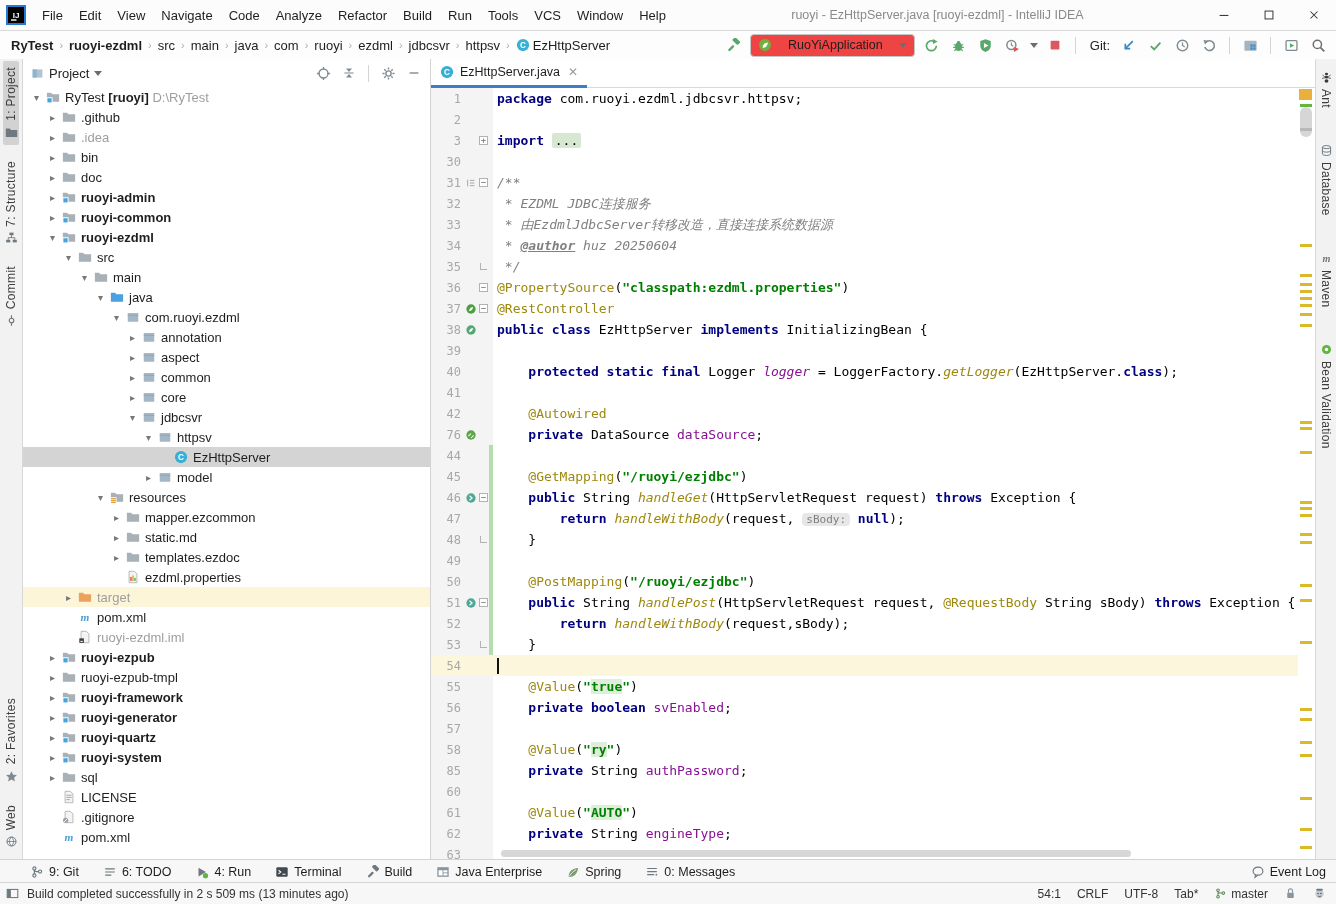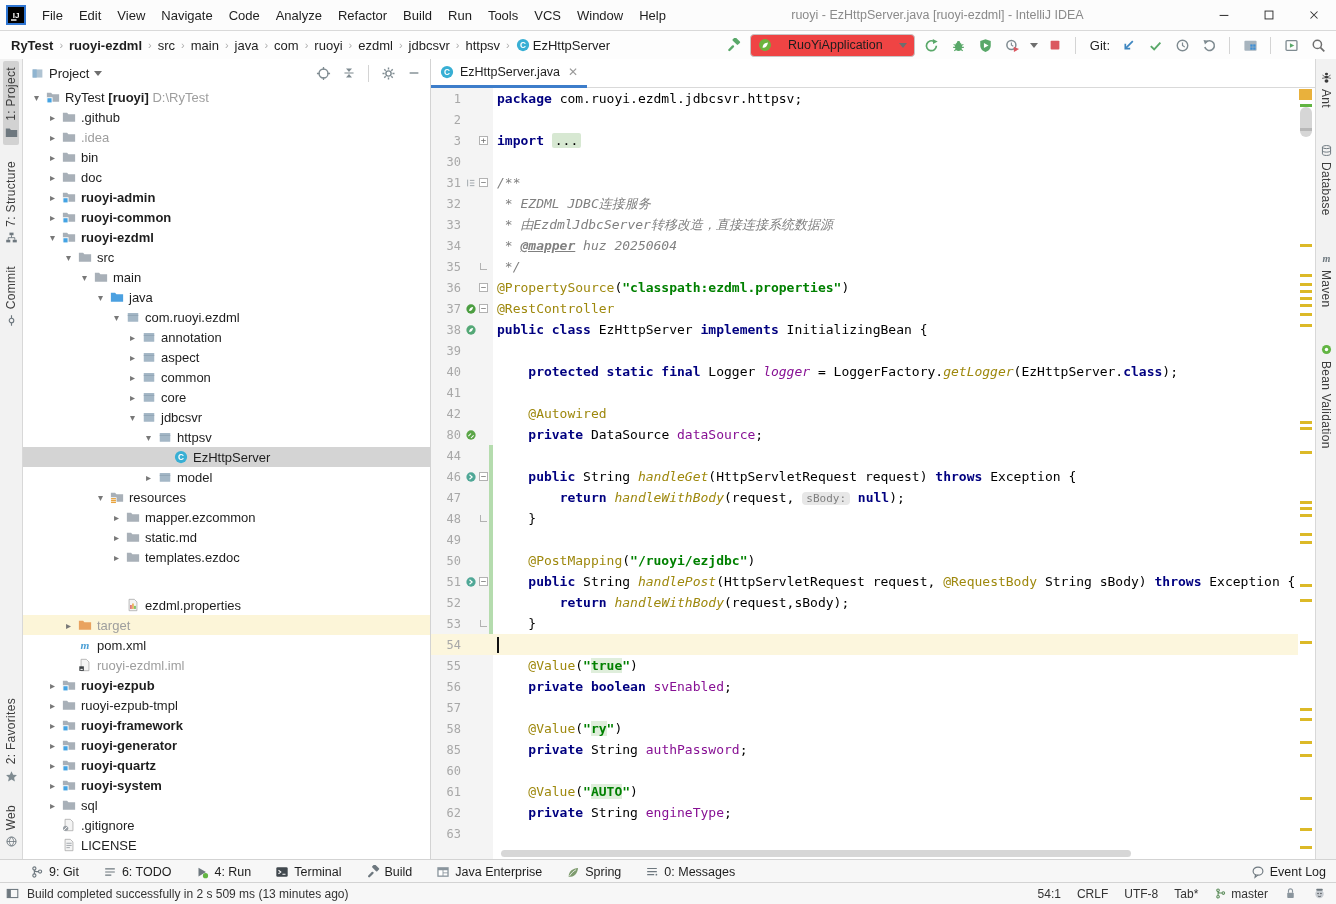"@mapper" span.tk-ct { text: @mapper -> @author }
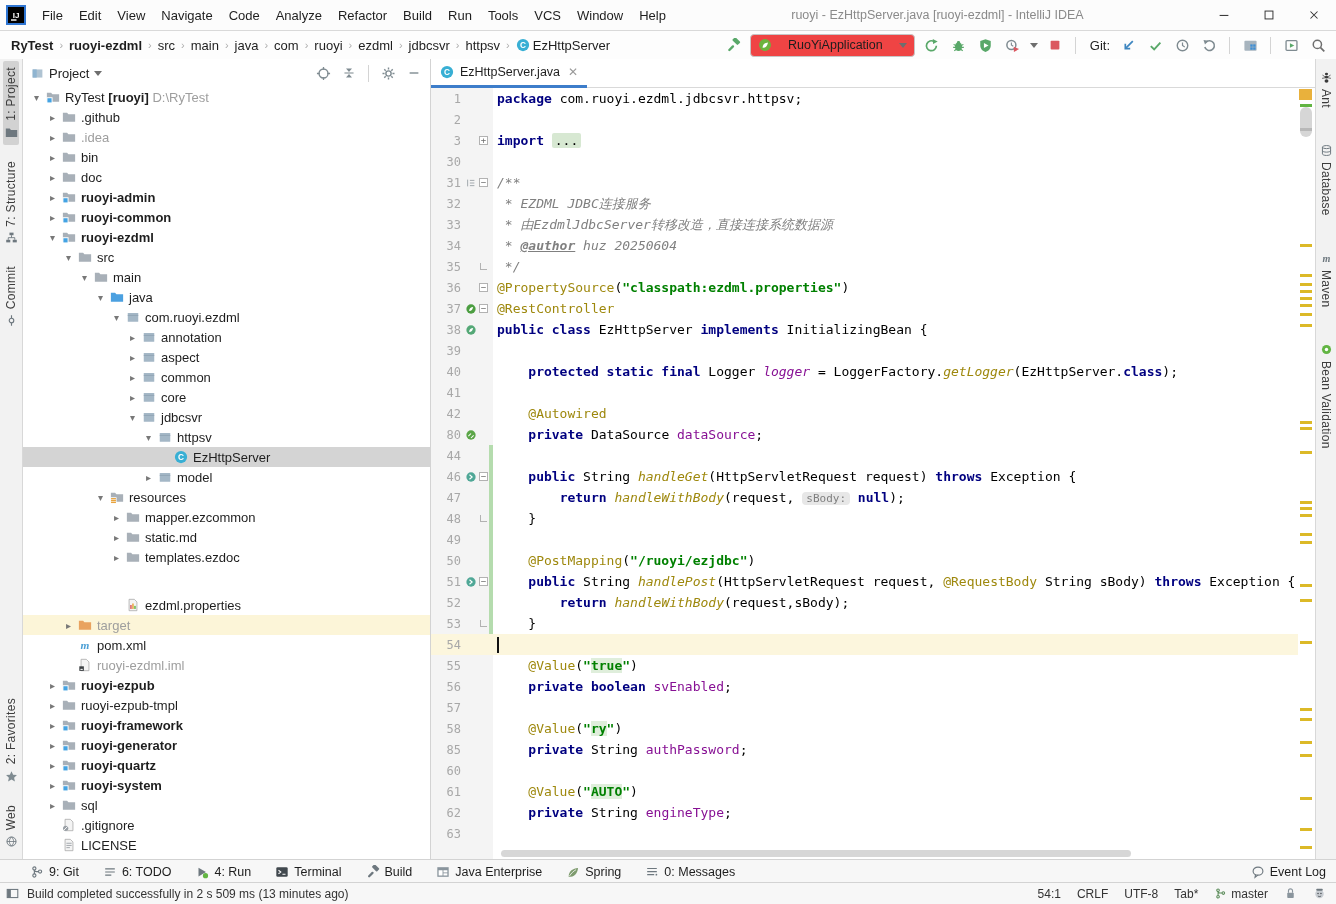"80" span.lnum { text: 80 -> 76 }
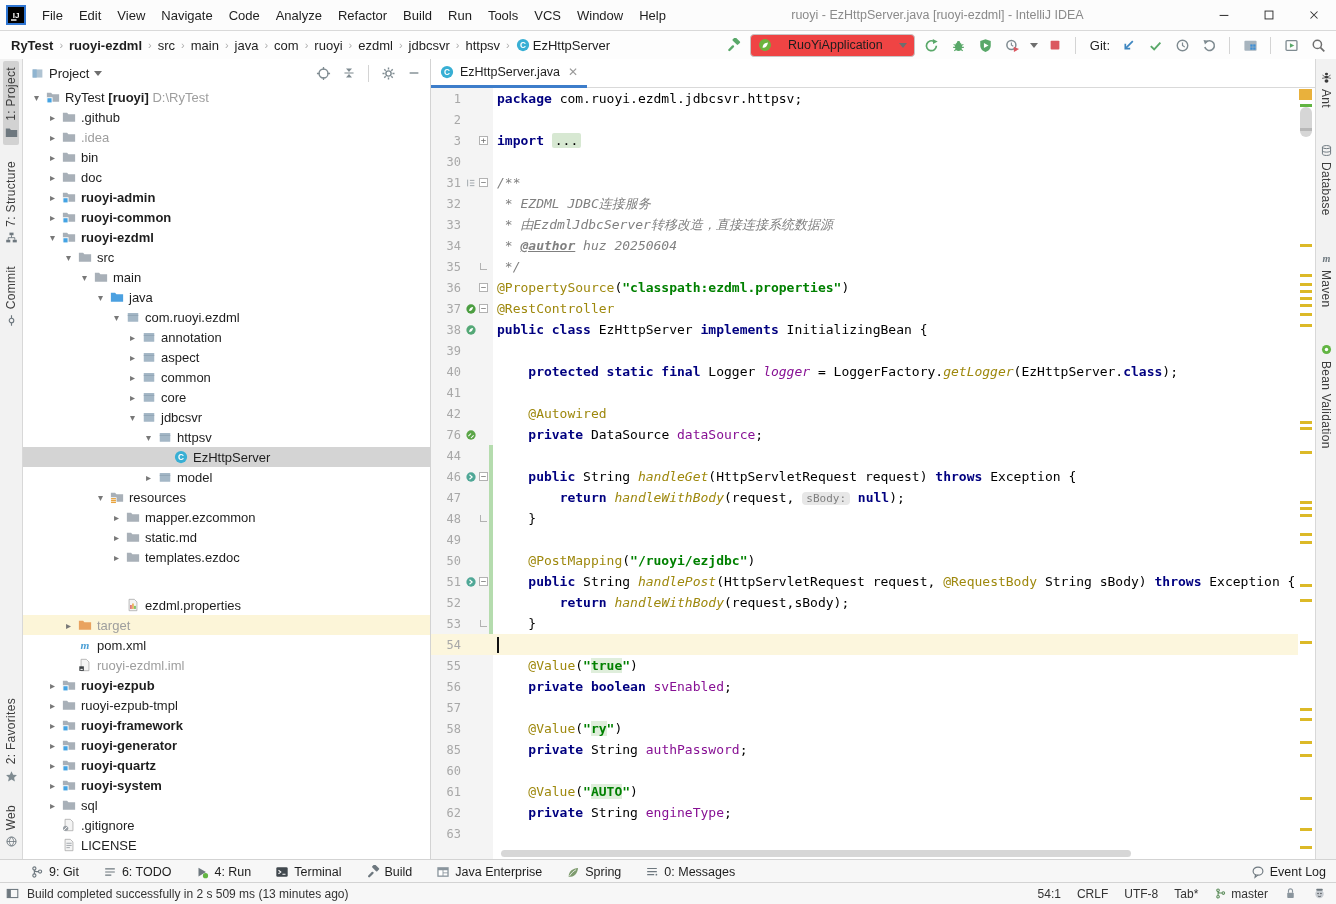"45" div.code-line { html: none -> <div> <span>45</span> <span></span> <span></span> <span></span> <span><span> </span><span>@GetMapping</span><span>(</span><span>"/ruoyi/ezjdbc"</span><span>)</span></span> </div> }
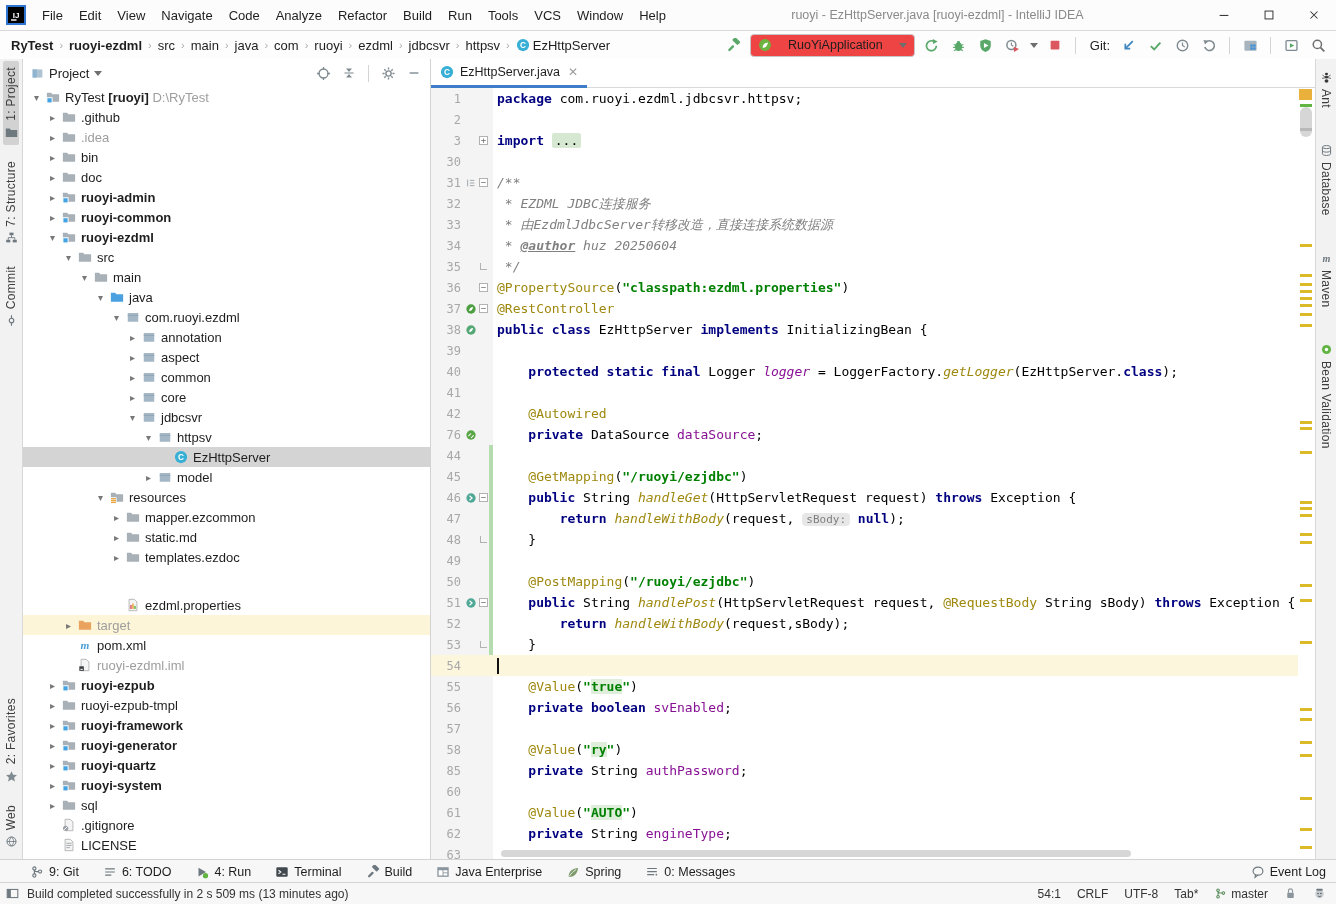"ezdml.properties" div.tree-row { margin-top: 28px -> none }
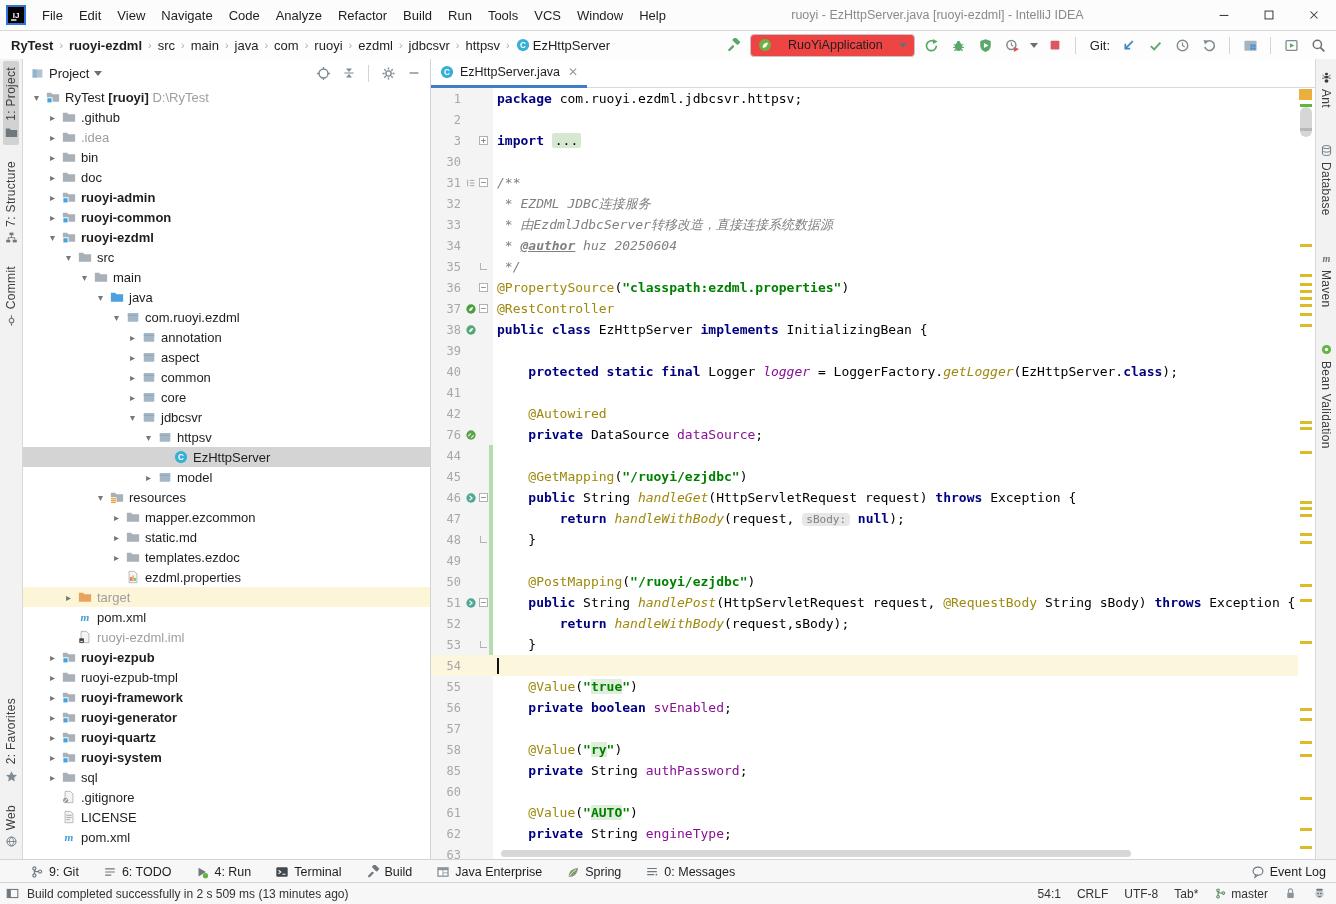".gitignore" div.tree-row { order: before "LICENSE" -> after "LICENSE" }
